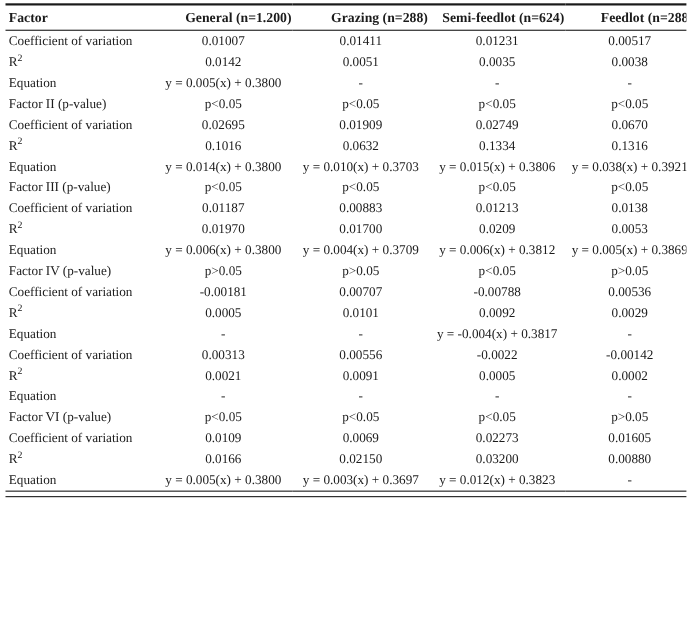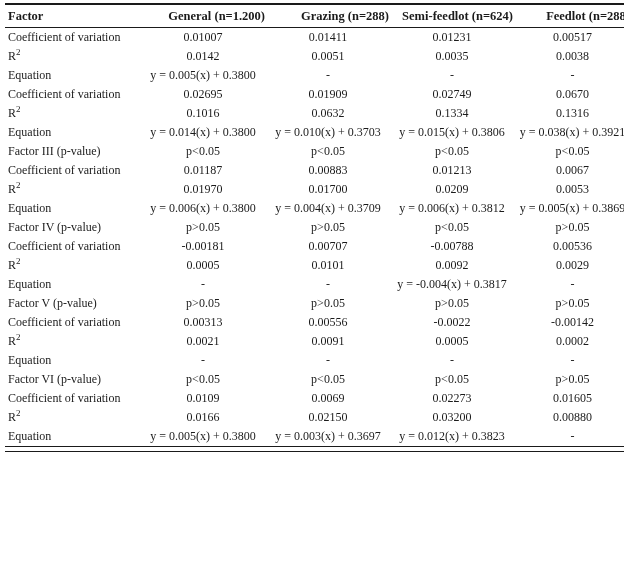"Factor II (p-value)" tr { html: none -> <tr> <td>Factor II (p-value)</td> <td>p&lt;0.05</td> <td>p&lt;0.05</td> <td>p&lt;0.05</td> <td>p&lt;0.05</td> </tr> }
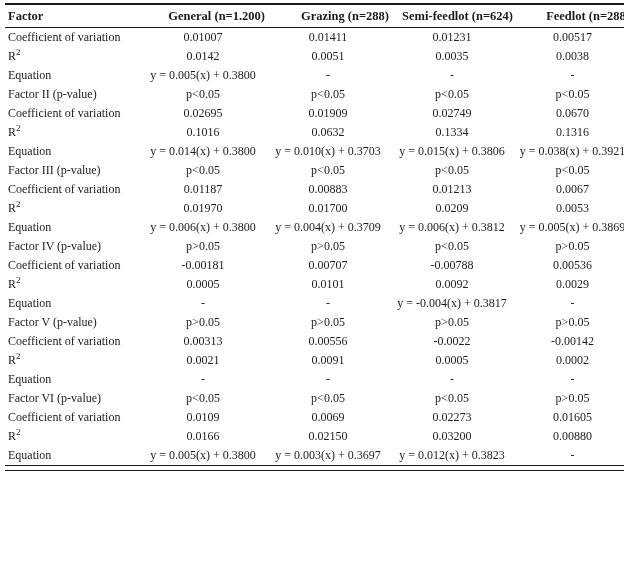"0.0067" td.val { text: 0.0067 -> 0.0138 }
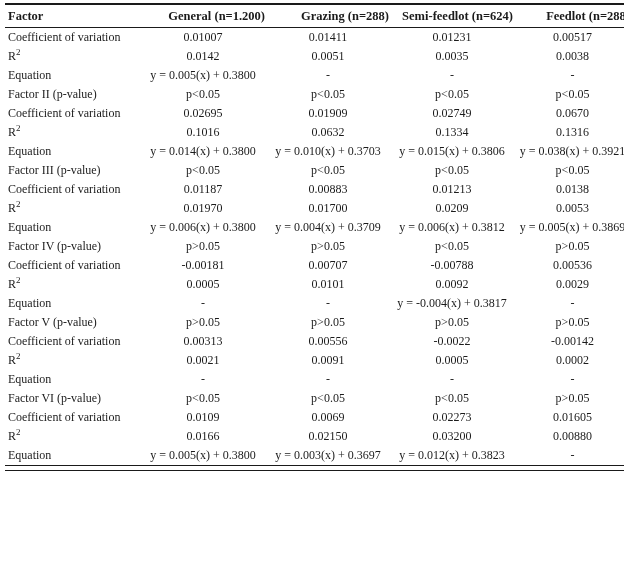"Factor V (p-value)" tr { html: <tr> <td>Factor V (p-value)</td> <td>p&gt;0.05</td> <td>p&gt;0.05</td> <td>p&gt;0.05</td> <td>p&gt;0.05</td> </tr> -> none }
